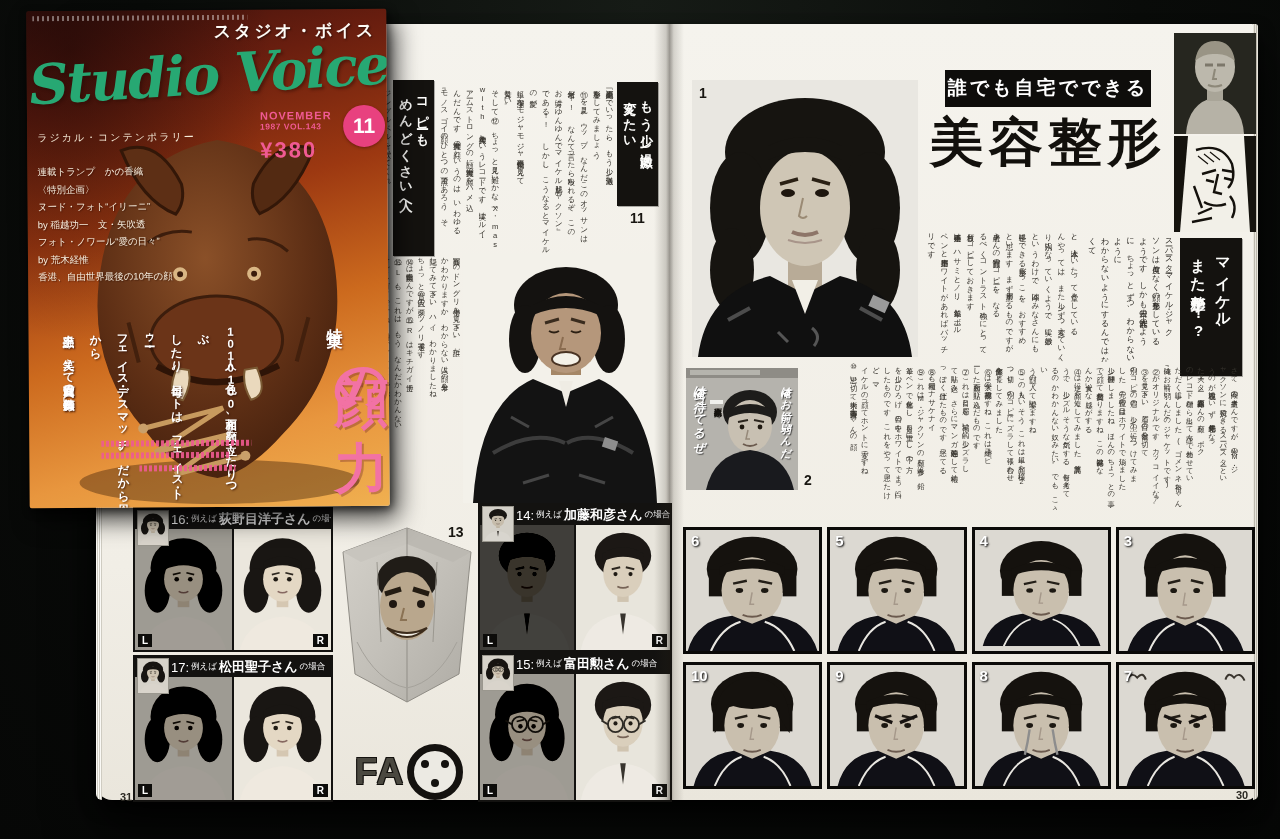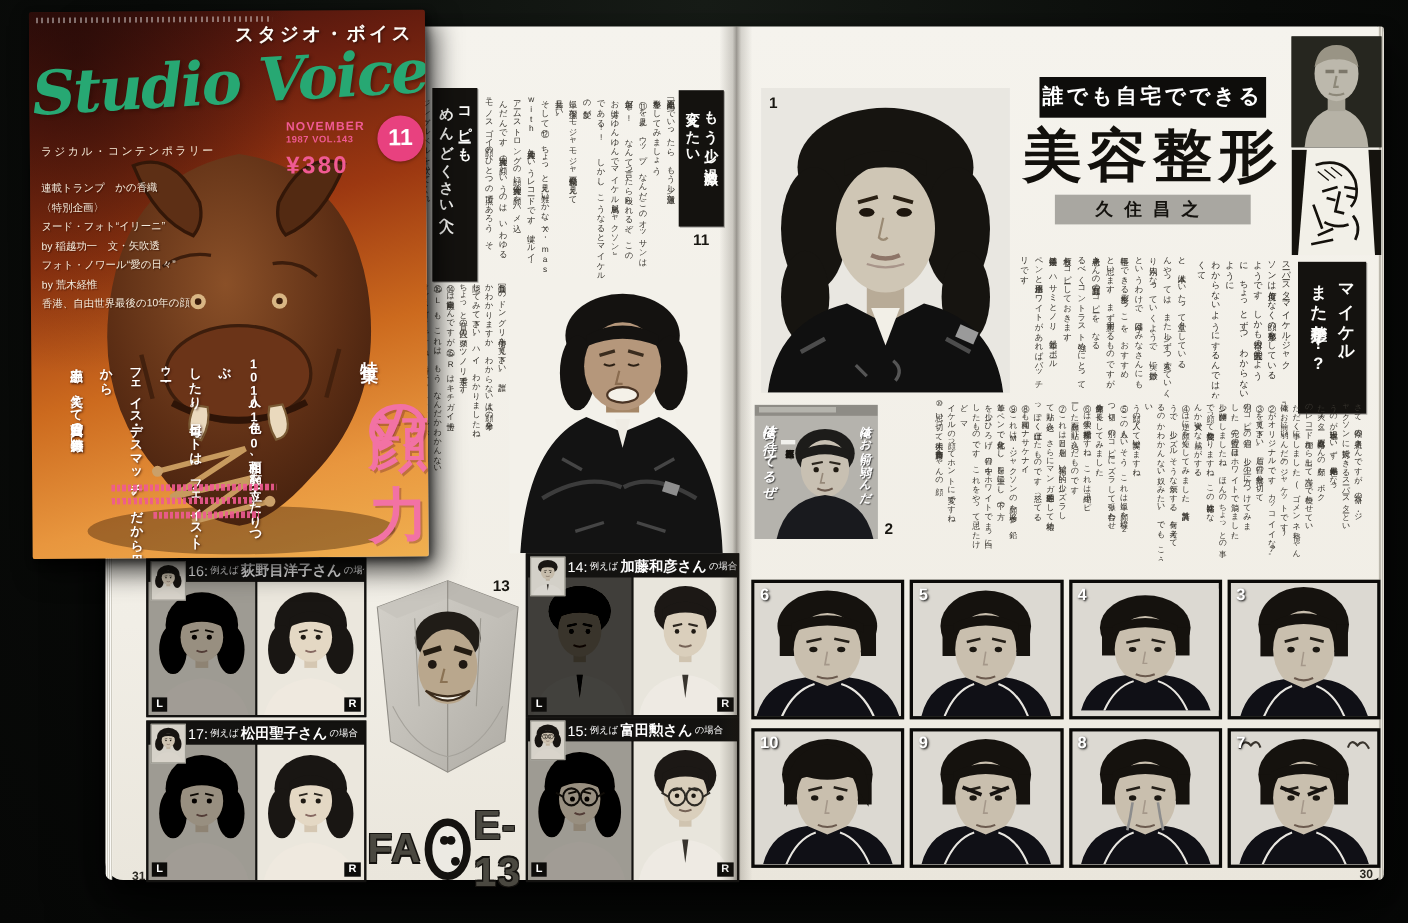"久住昌之" div.author { html: <div>久住昌之</div> -> none }
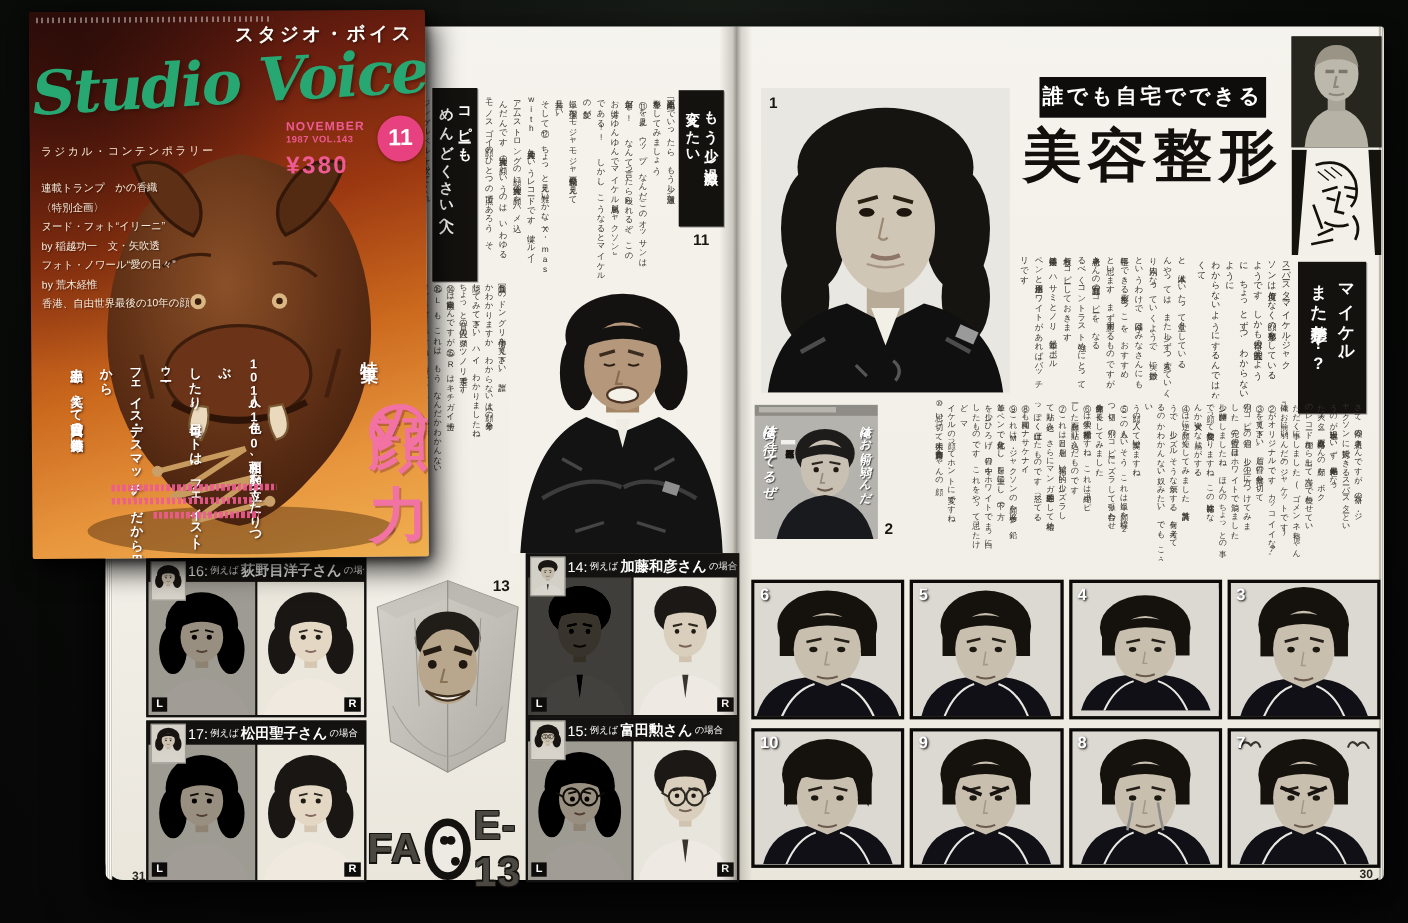"E-13" span.f13-txt { html: <span>E-13</span> -> none }
